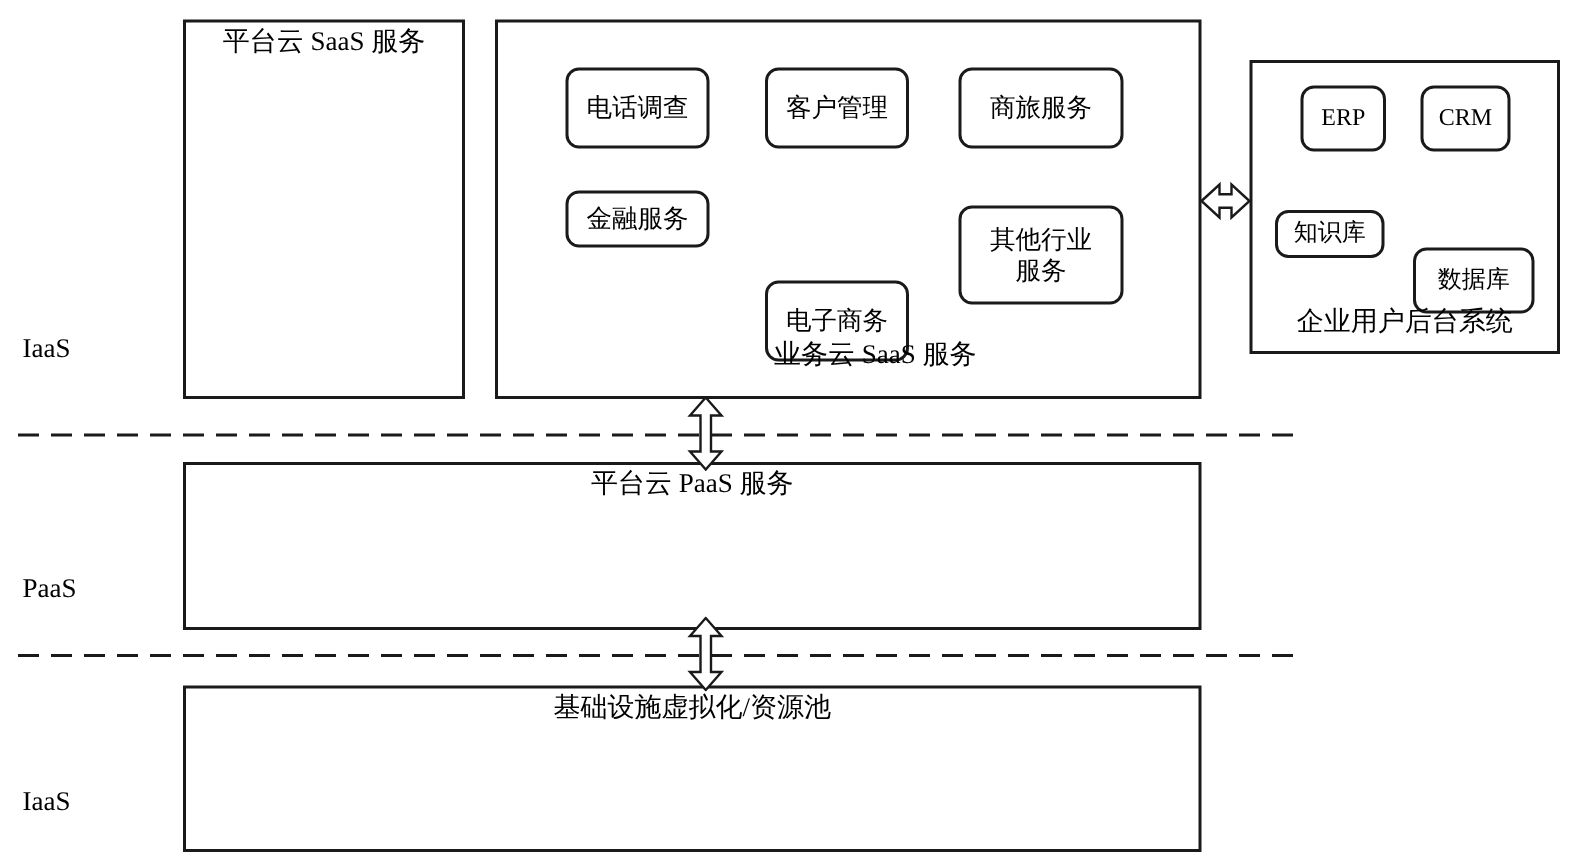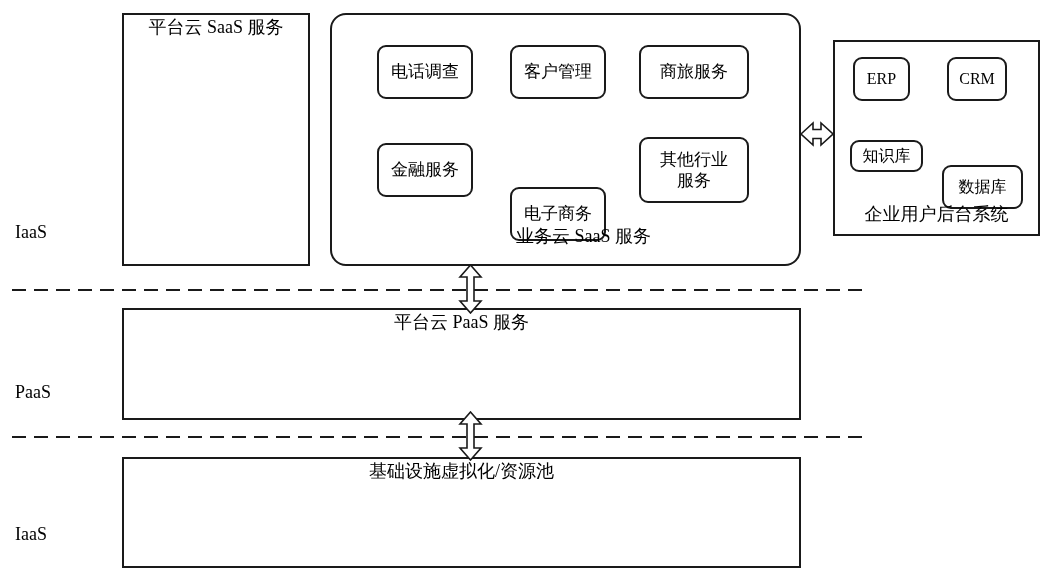"电话调查" div.box { border-radius: 16px -> none }
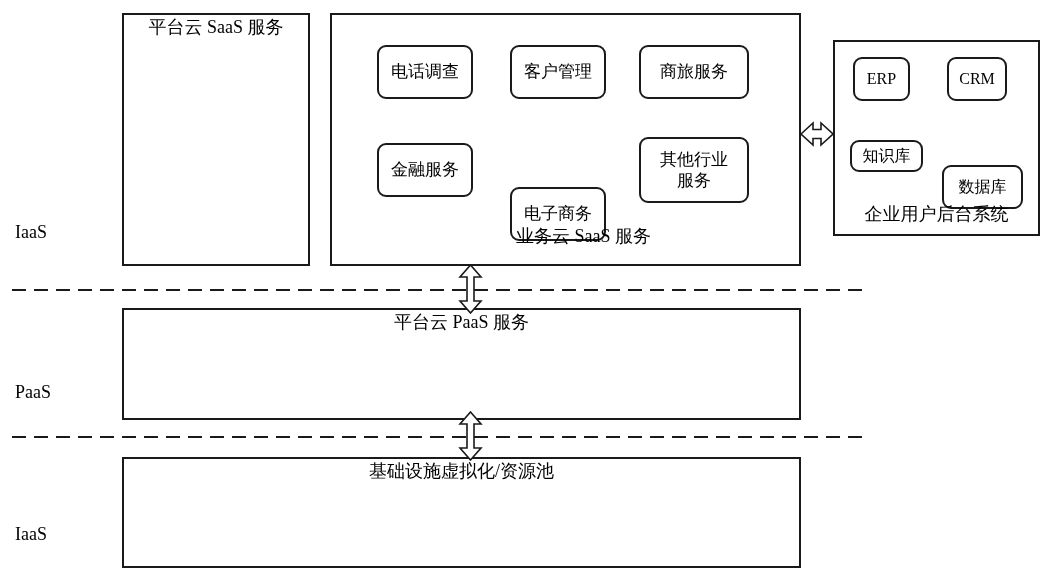"ERP" div.rounded { left: 18px -> 32px }
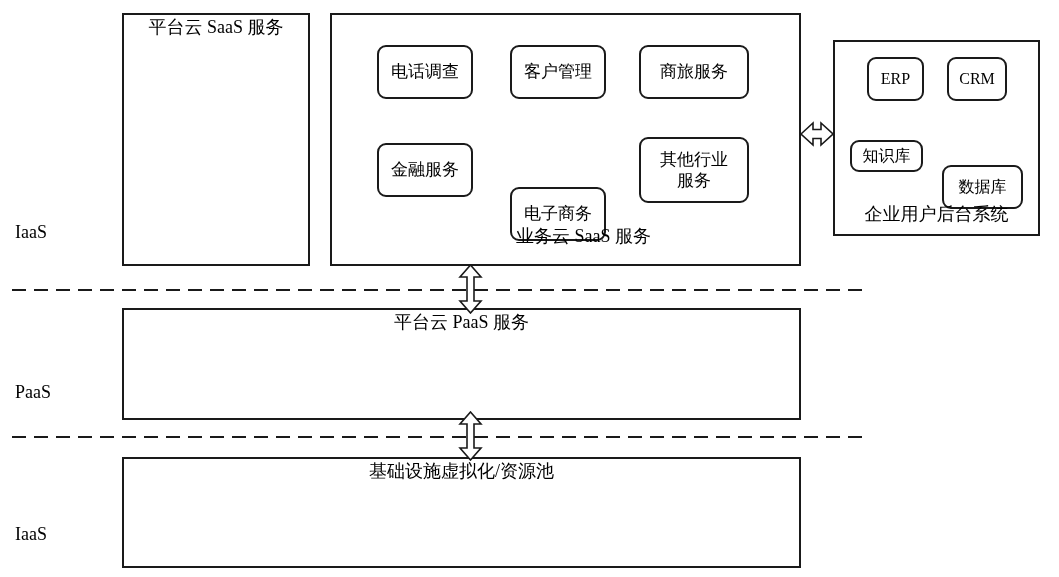"金融服务" div.rounded { height: 54px -> 38px; top: 128px -> 112px }
